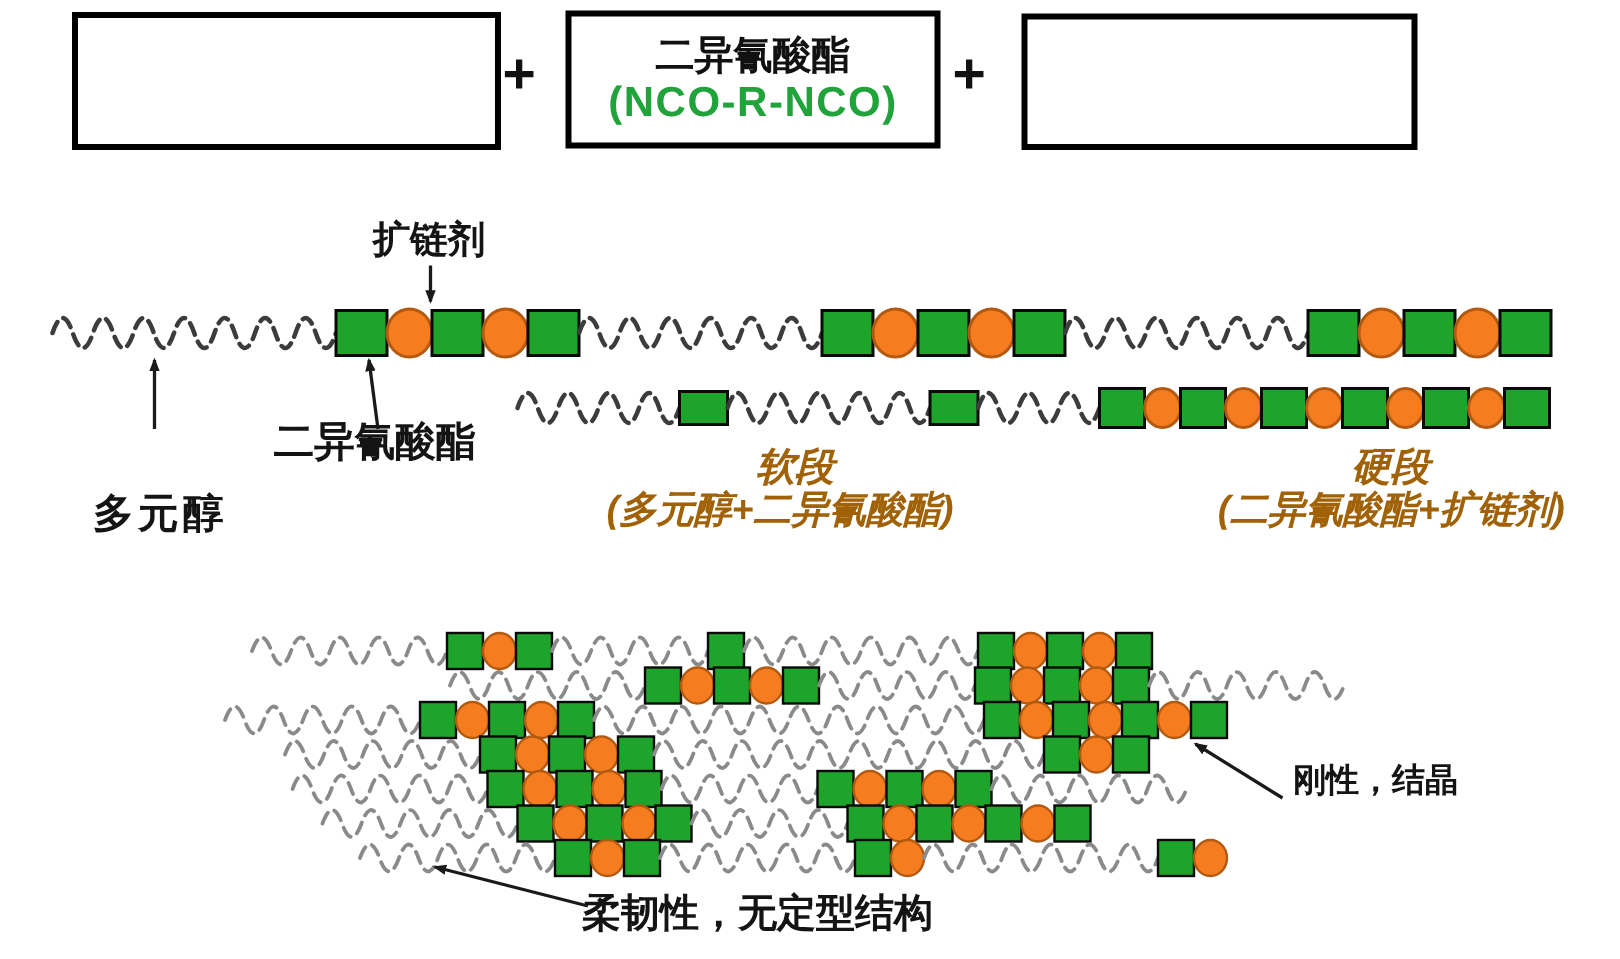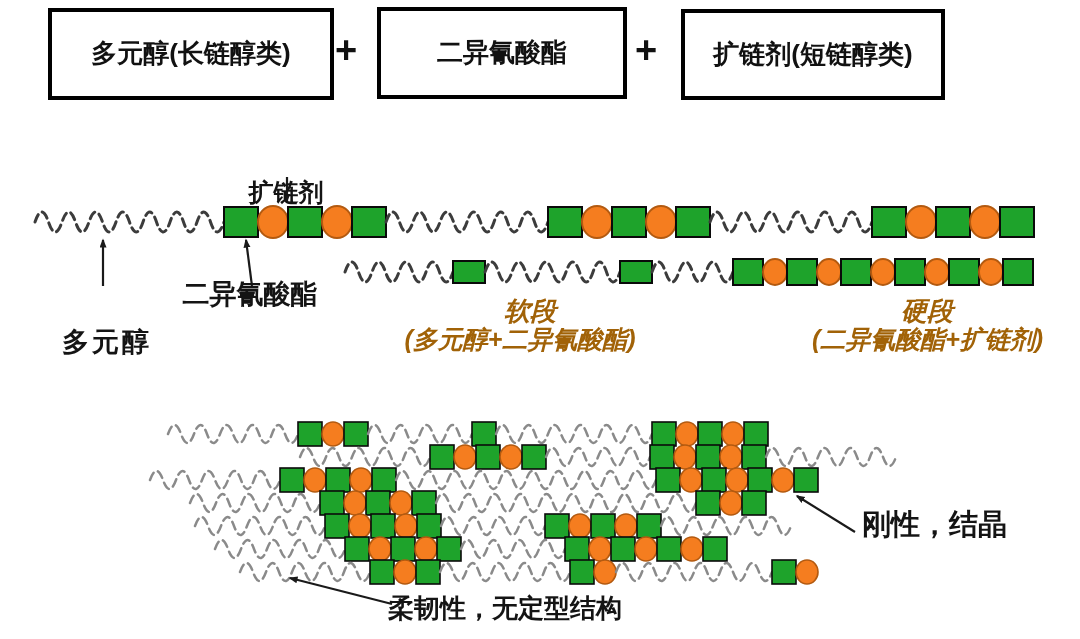"多元醇(长链醇类)" div.reactant-name { html: <div>多元醇(长链醇类)</div> -> none }
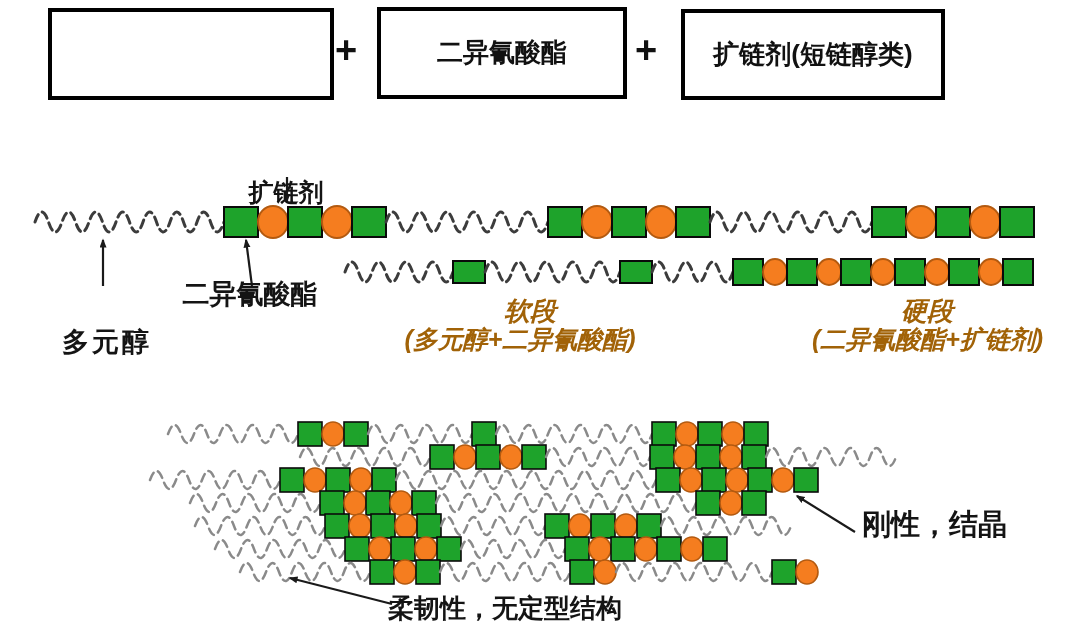"(NCO-R-NCO)" div.reactant-formula { html: none -> <div>(NCO-R-NCO)</div> }
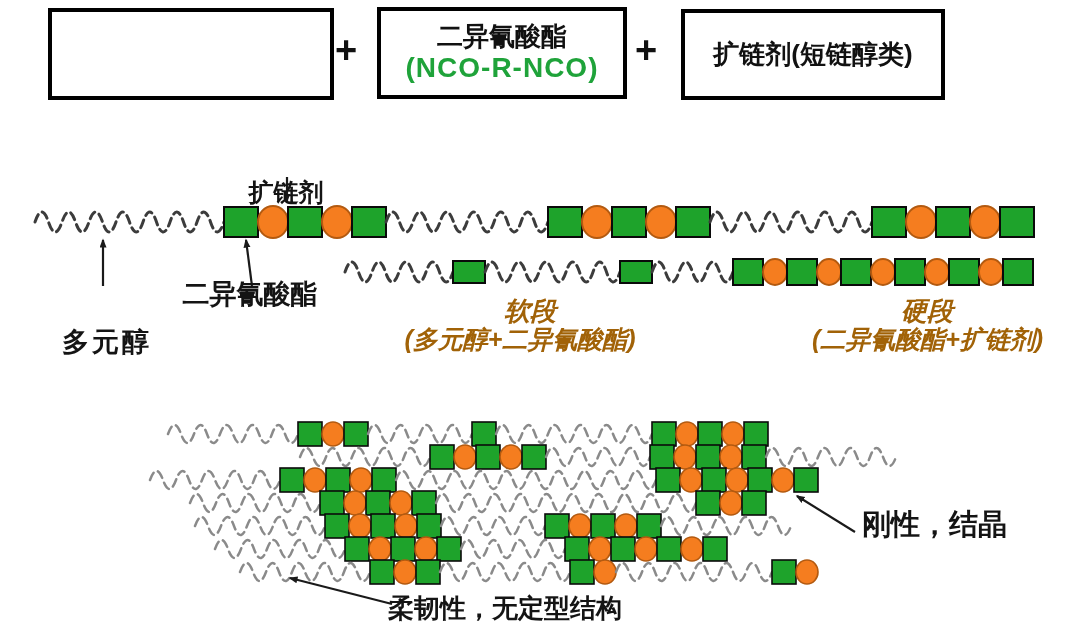"扩链剂(短链醇类)" div.reactant-name { html: <div>扩链剂(短链醇类)</div> -> none }
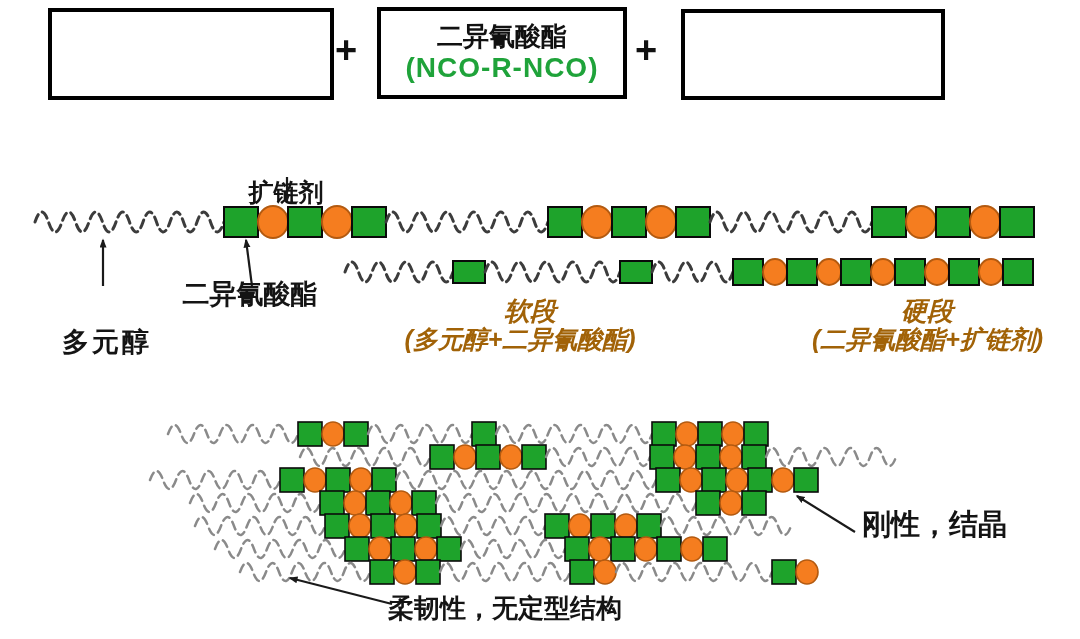"扩链剂" div.anno { margin-top: 33px -> none }
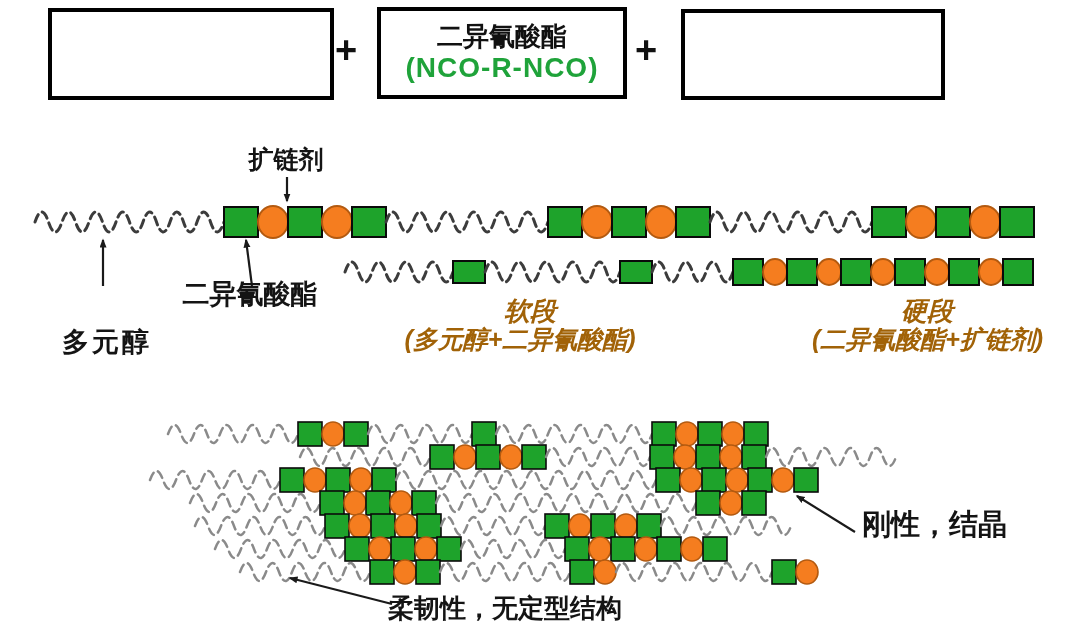"刚性，结晶" div.anno { font-size: 29px -> 22px }
